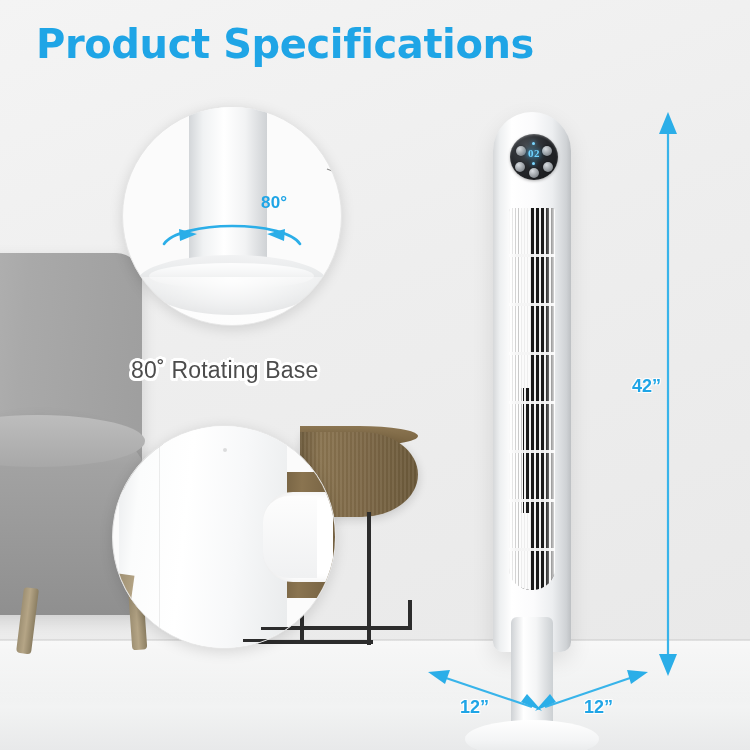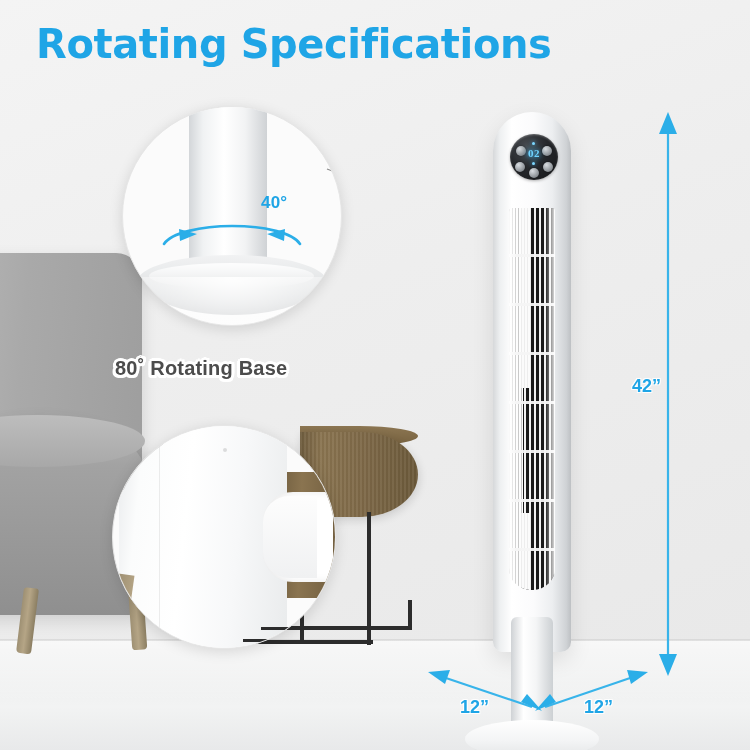"Rotating Specifications" div.title { text: Rotating -> Product }
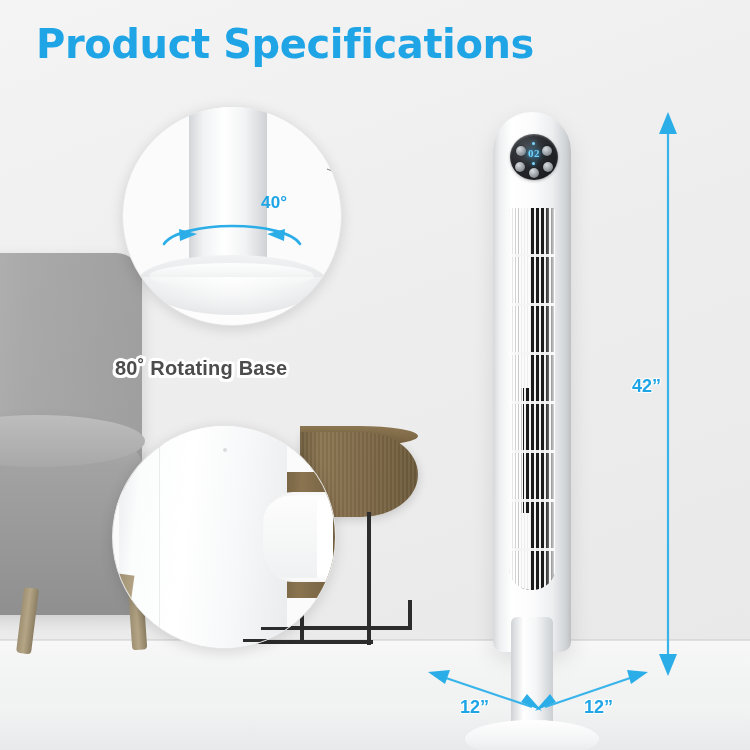"40°" span.deg-label { text: 40 -> 80 }
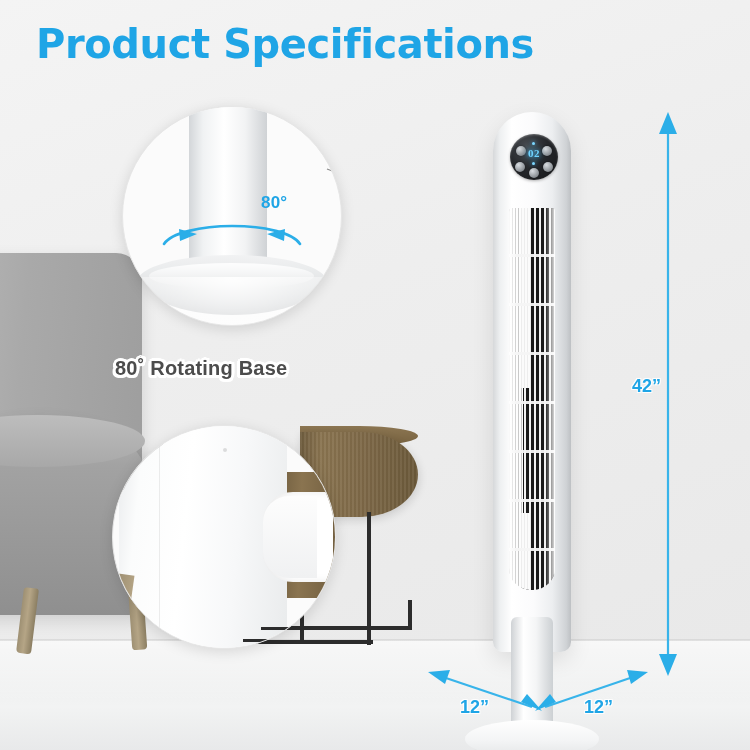"80˚ Rotating Base" .feature-label { font-size: 20px -> 23px; font-weight: bold -> normal; margin-left: none -> 16px }
